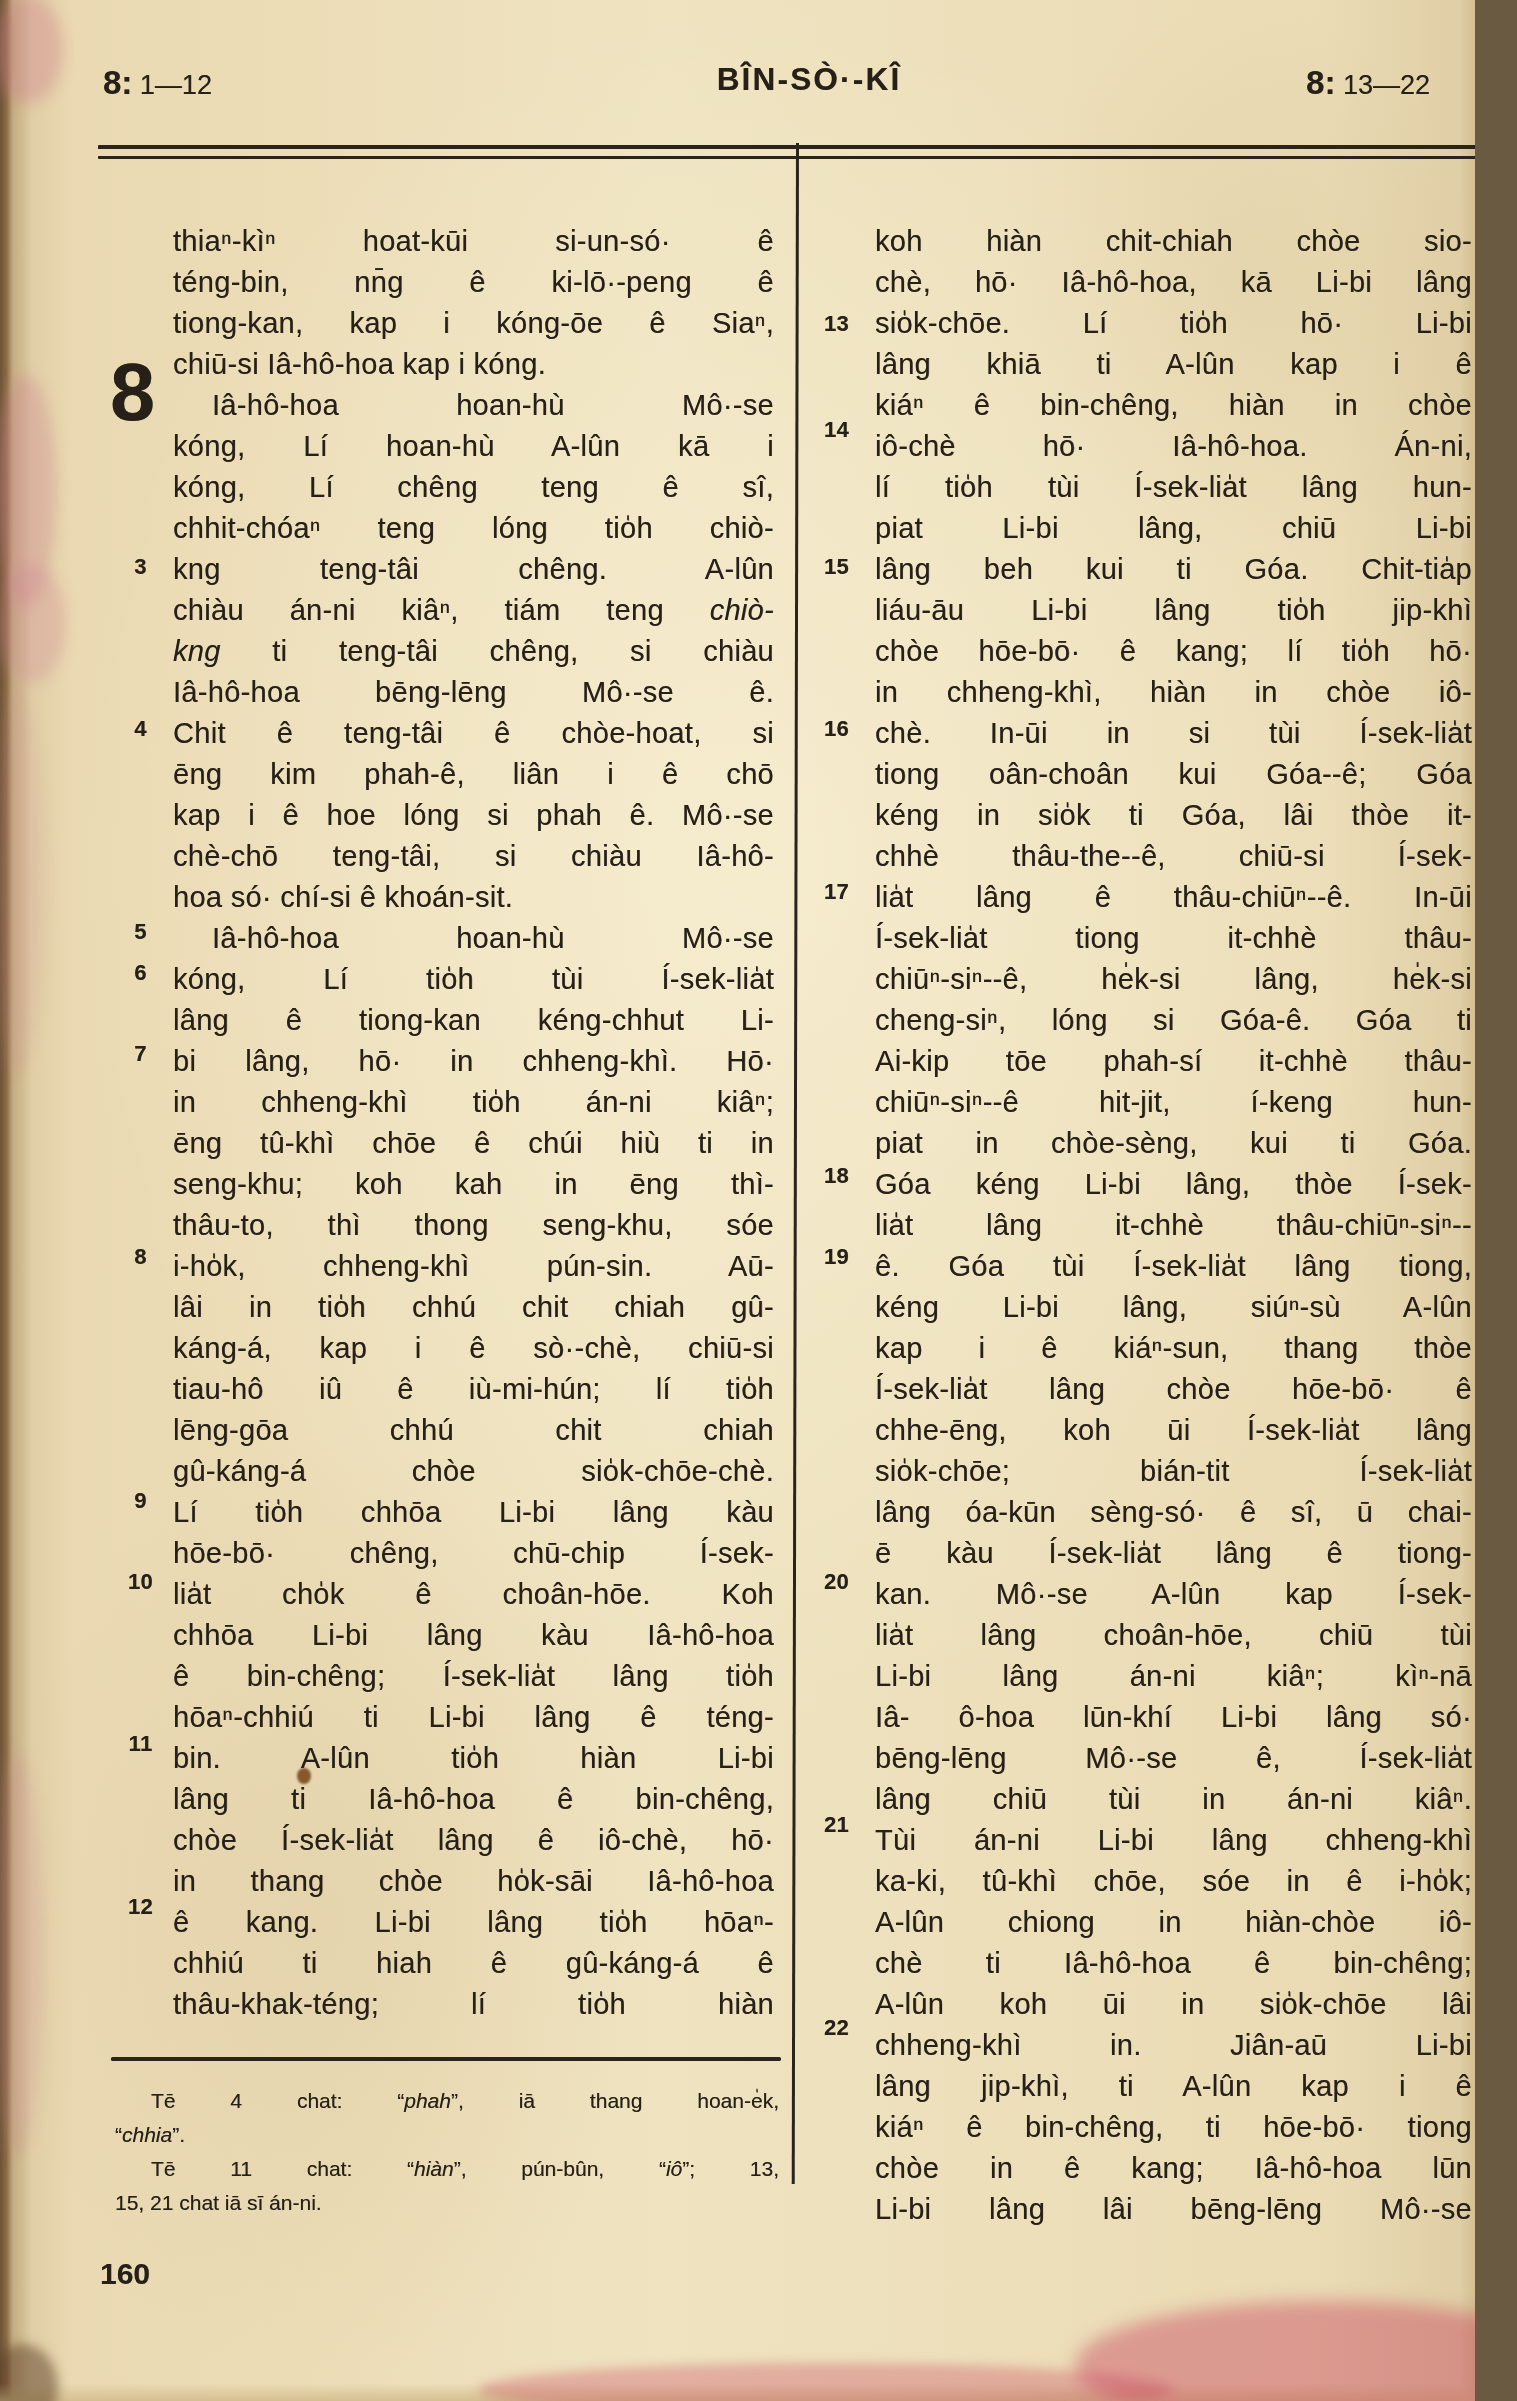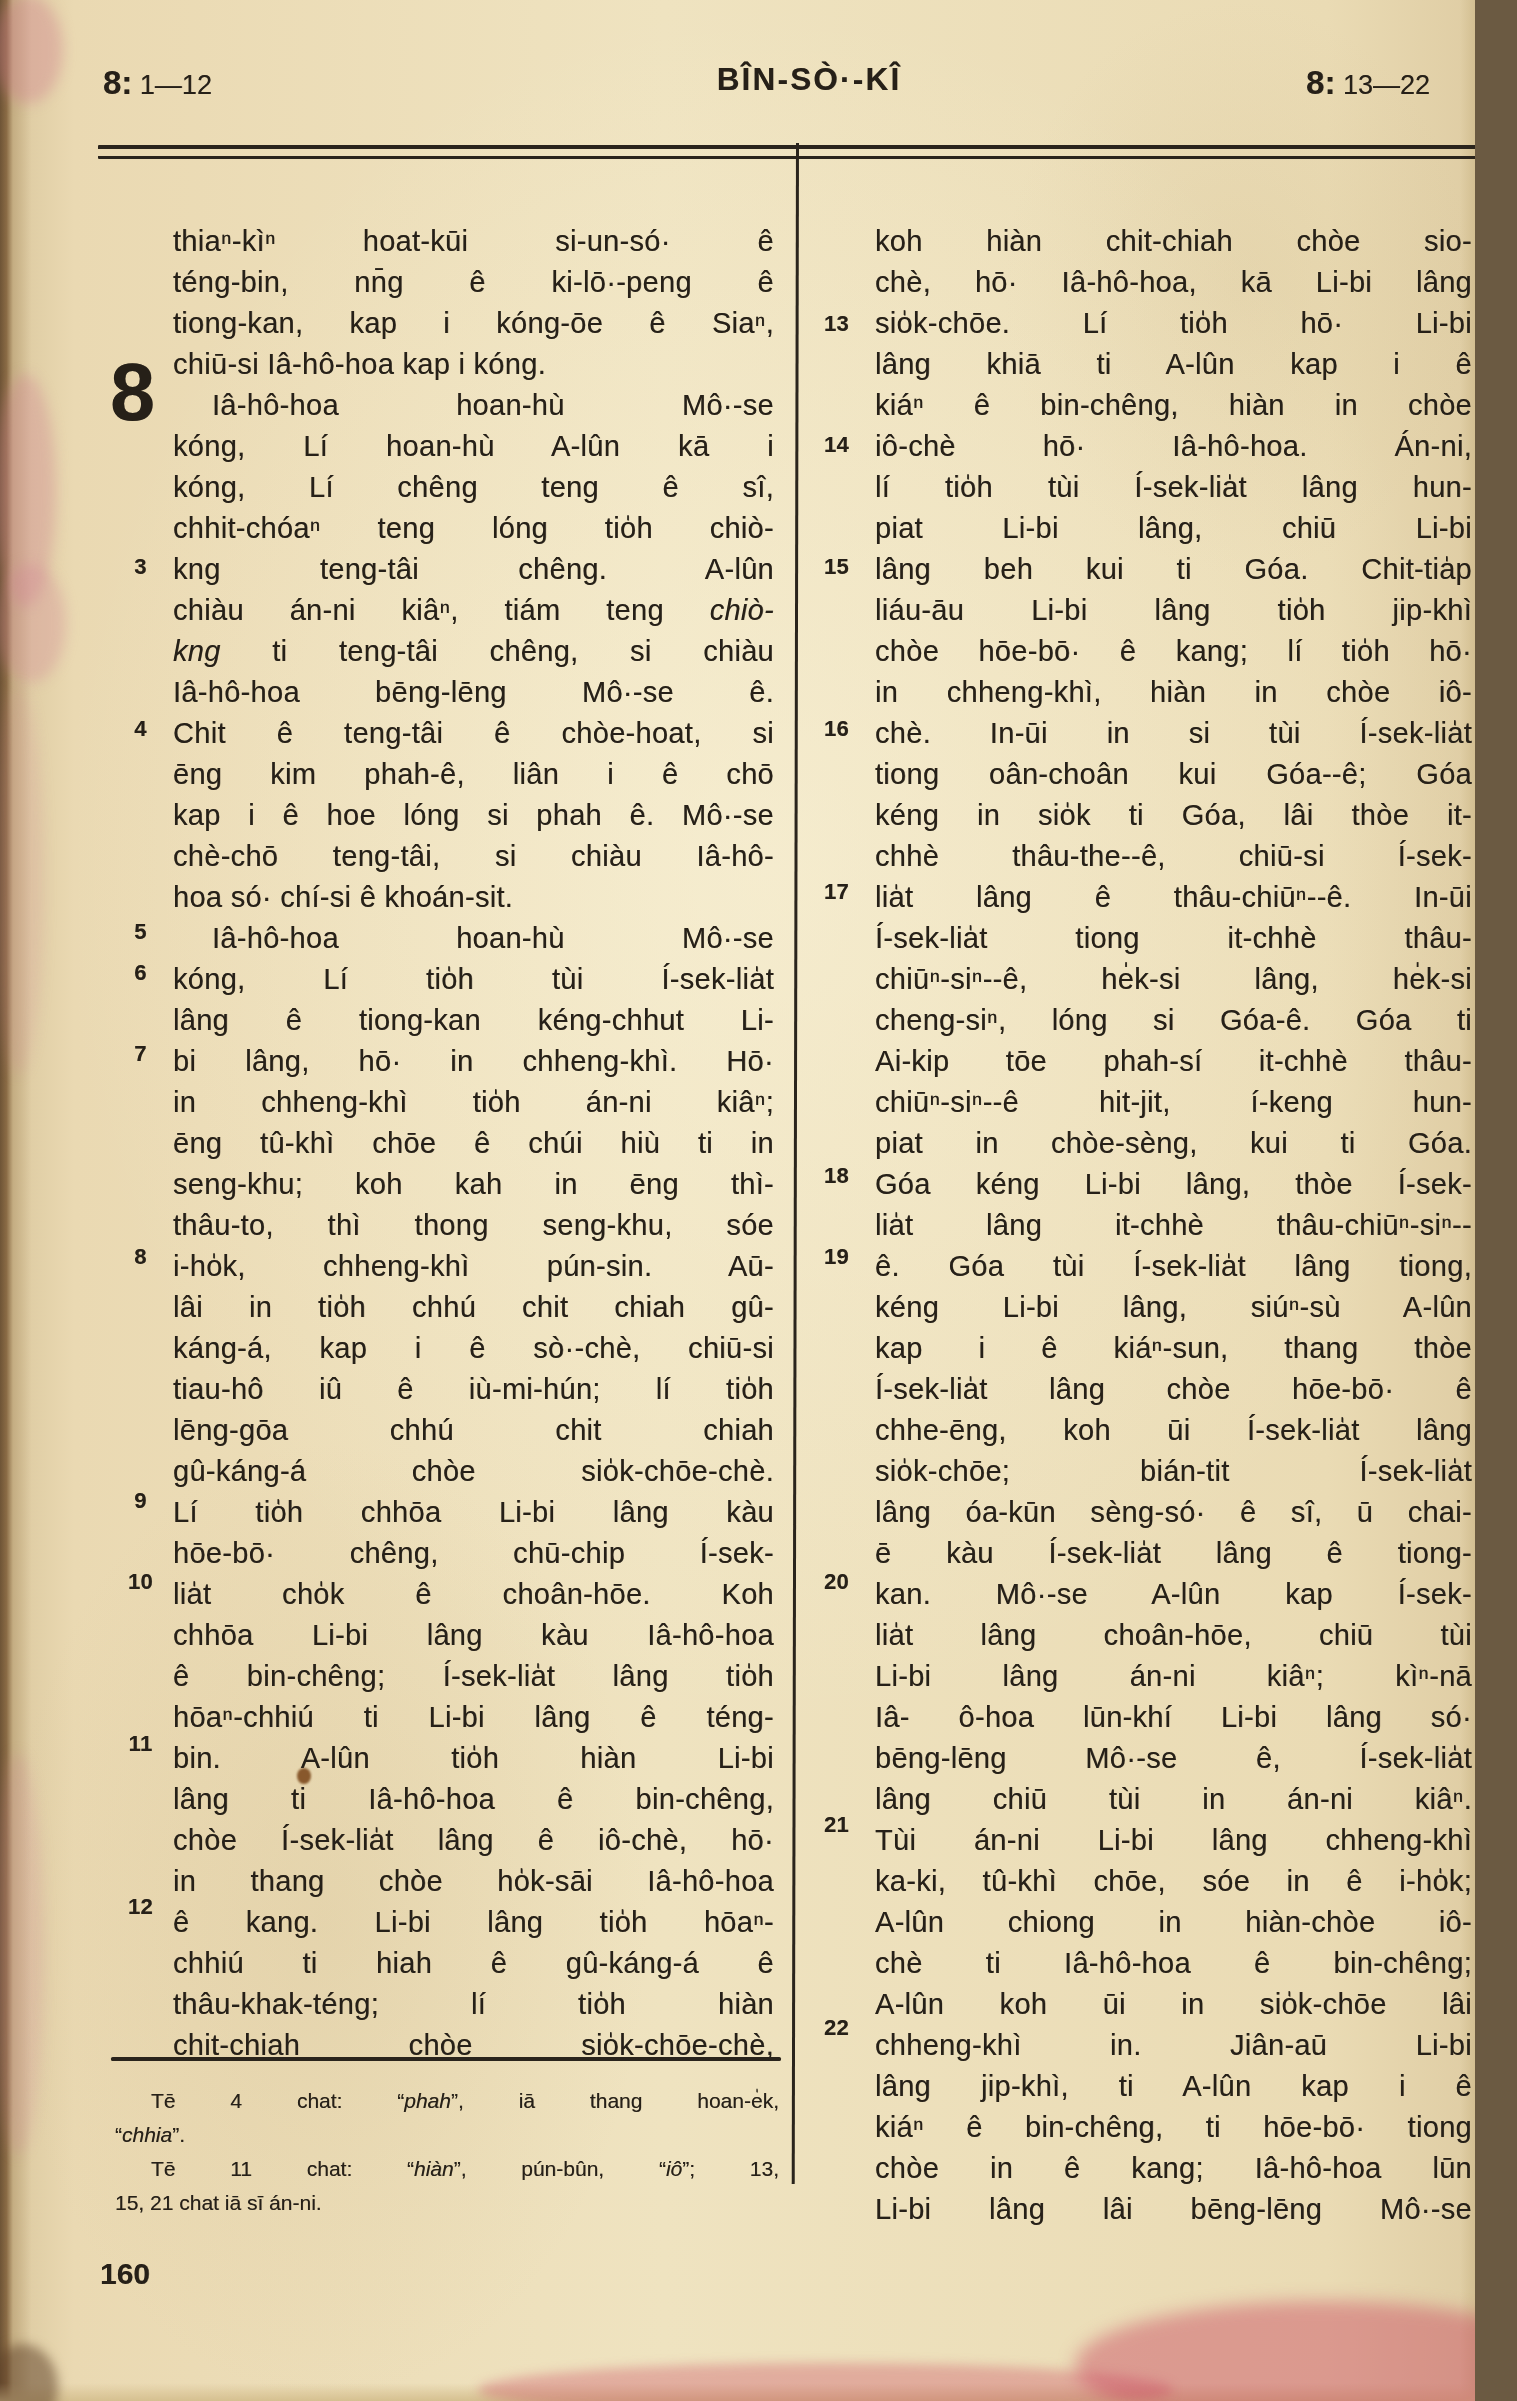"14" span.vnum { top: 207px -> 192px }
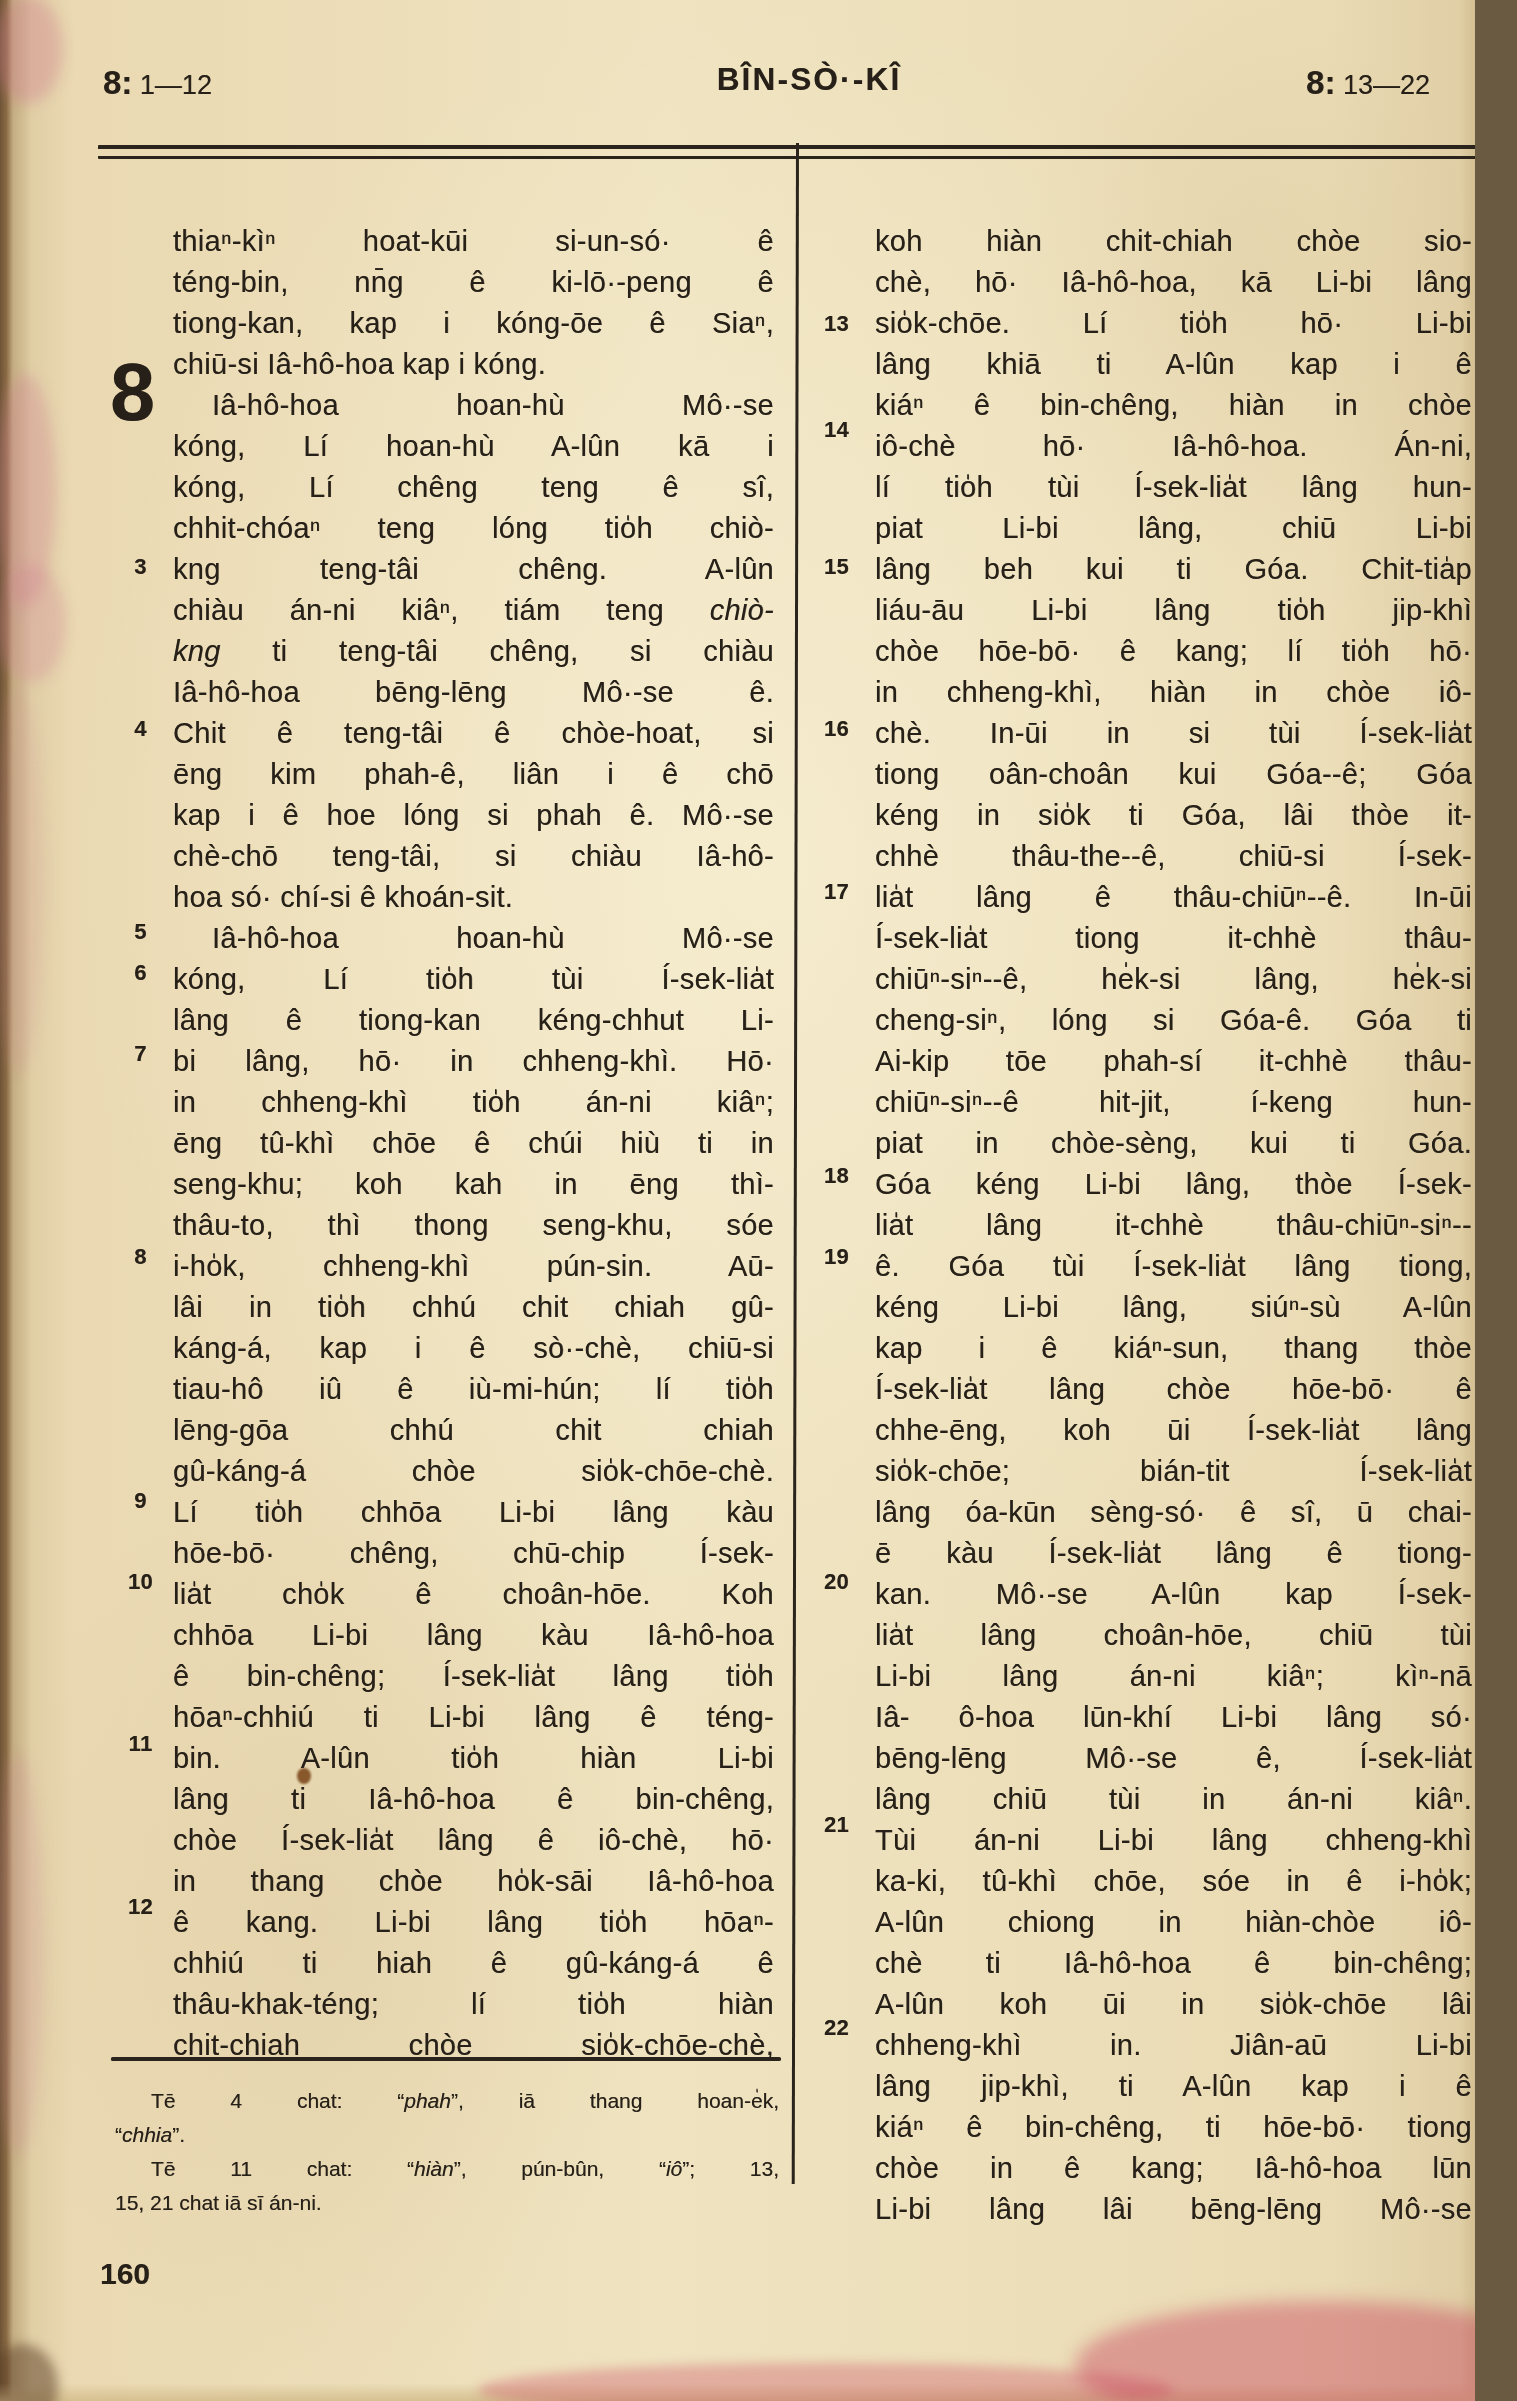"chit-chiah chòe sio̍k-chōe-chè," div.line { html: <div>chit-chiah chòe sio̍k-chōe-chè,</div> -> none }
